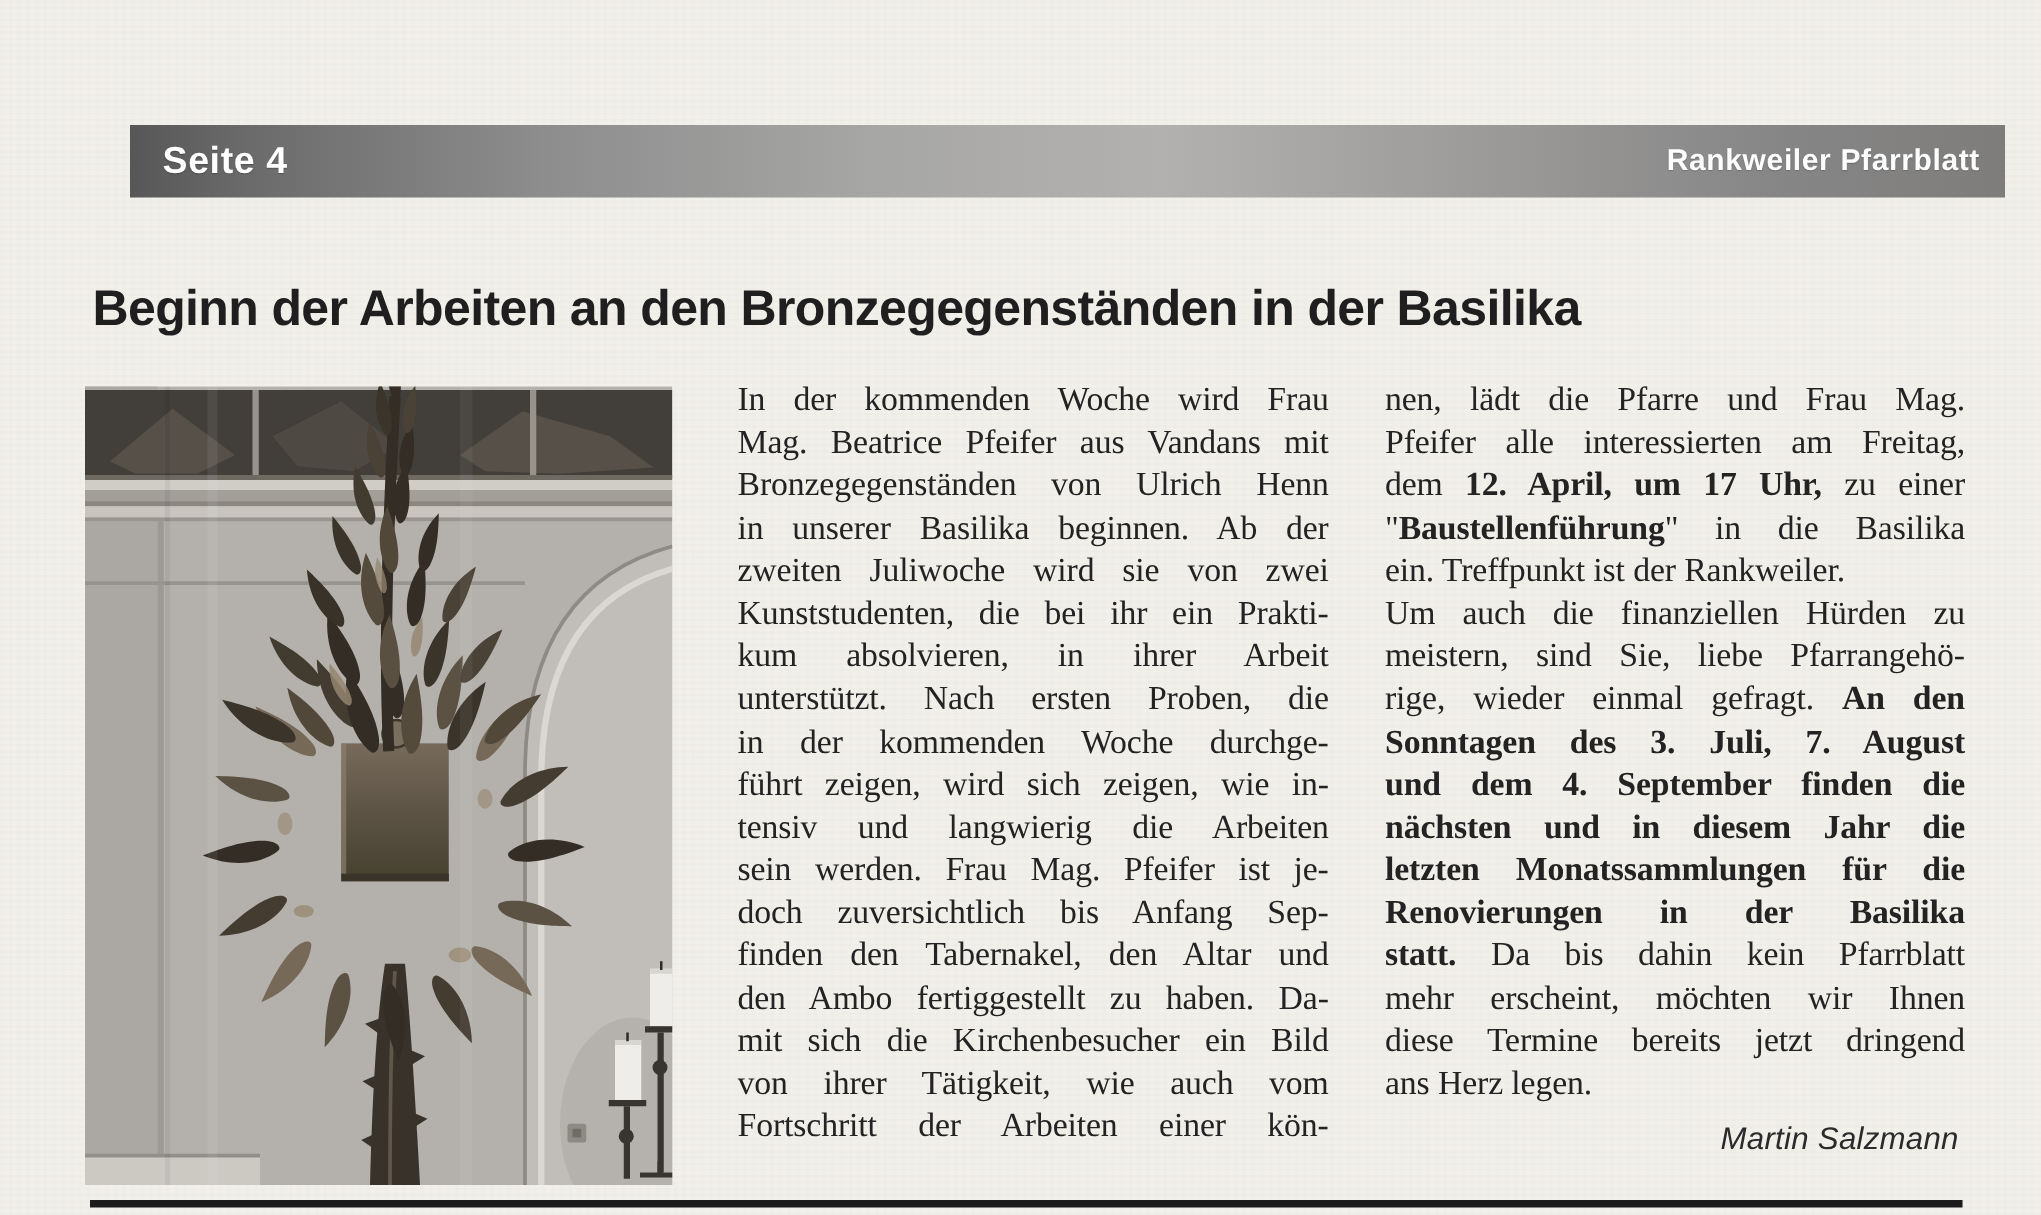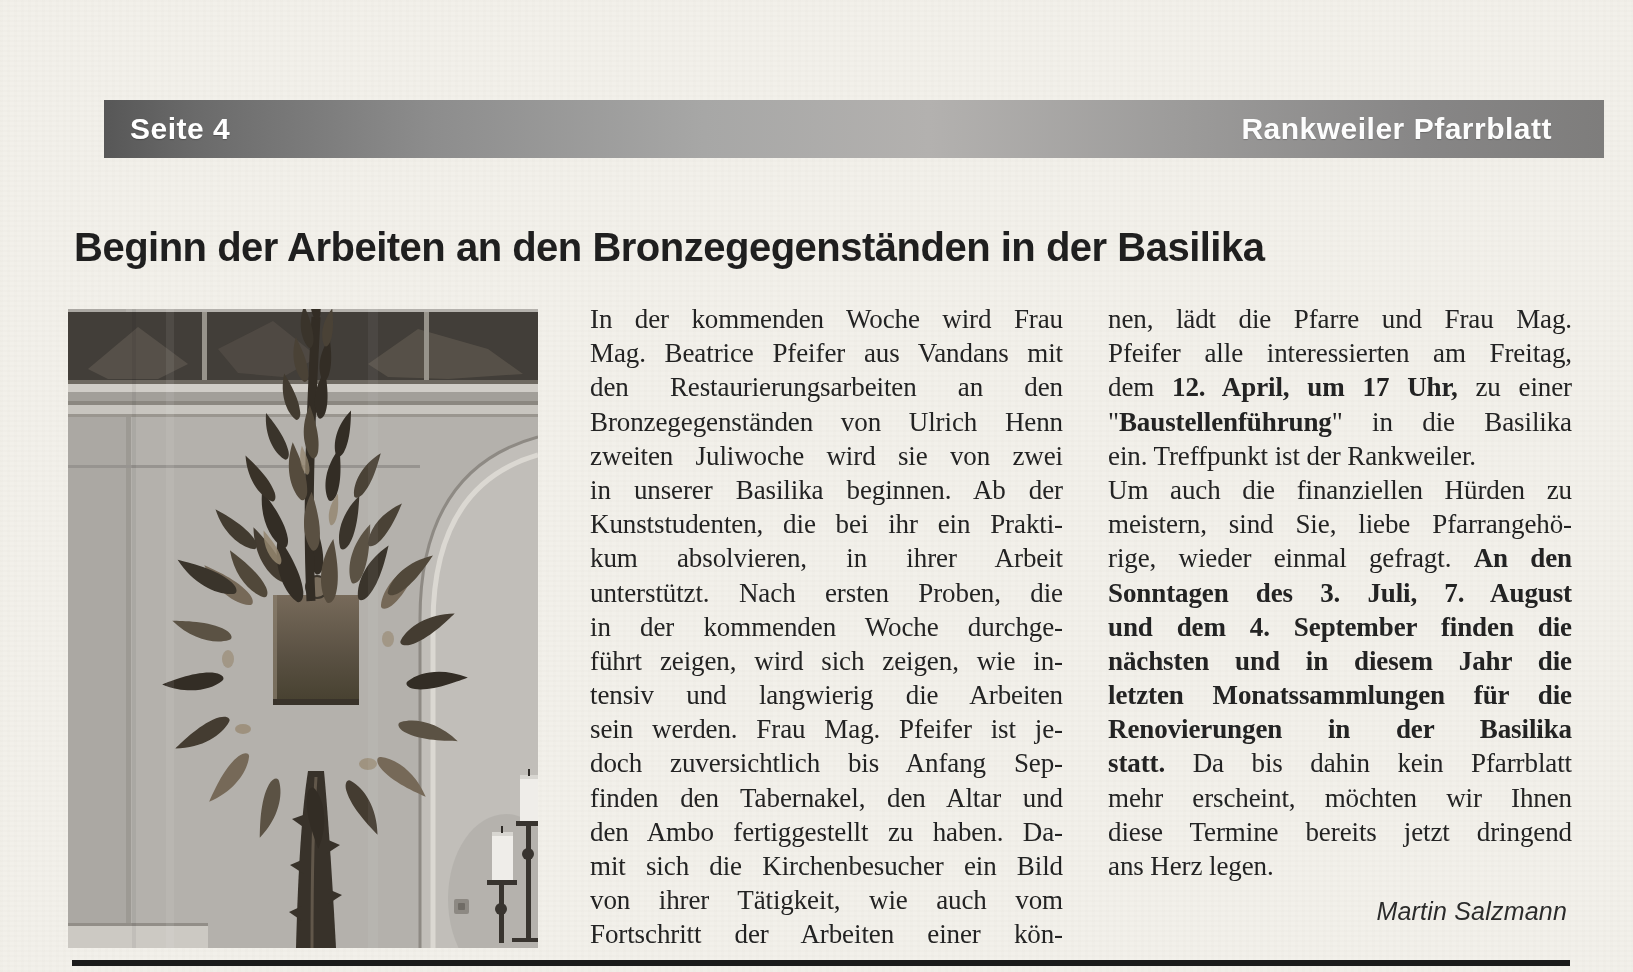"Rankweiler Pfarrblatt" .header-right { font-size: 30px -> 24px; padding-right: 52px -> 20px }
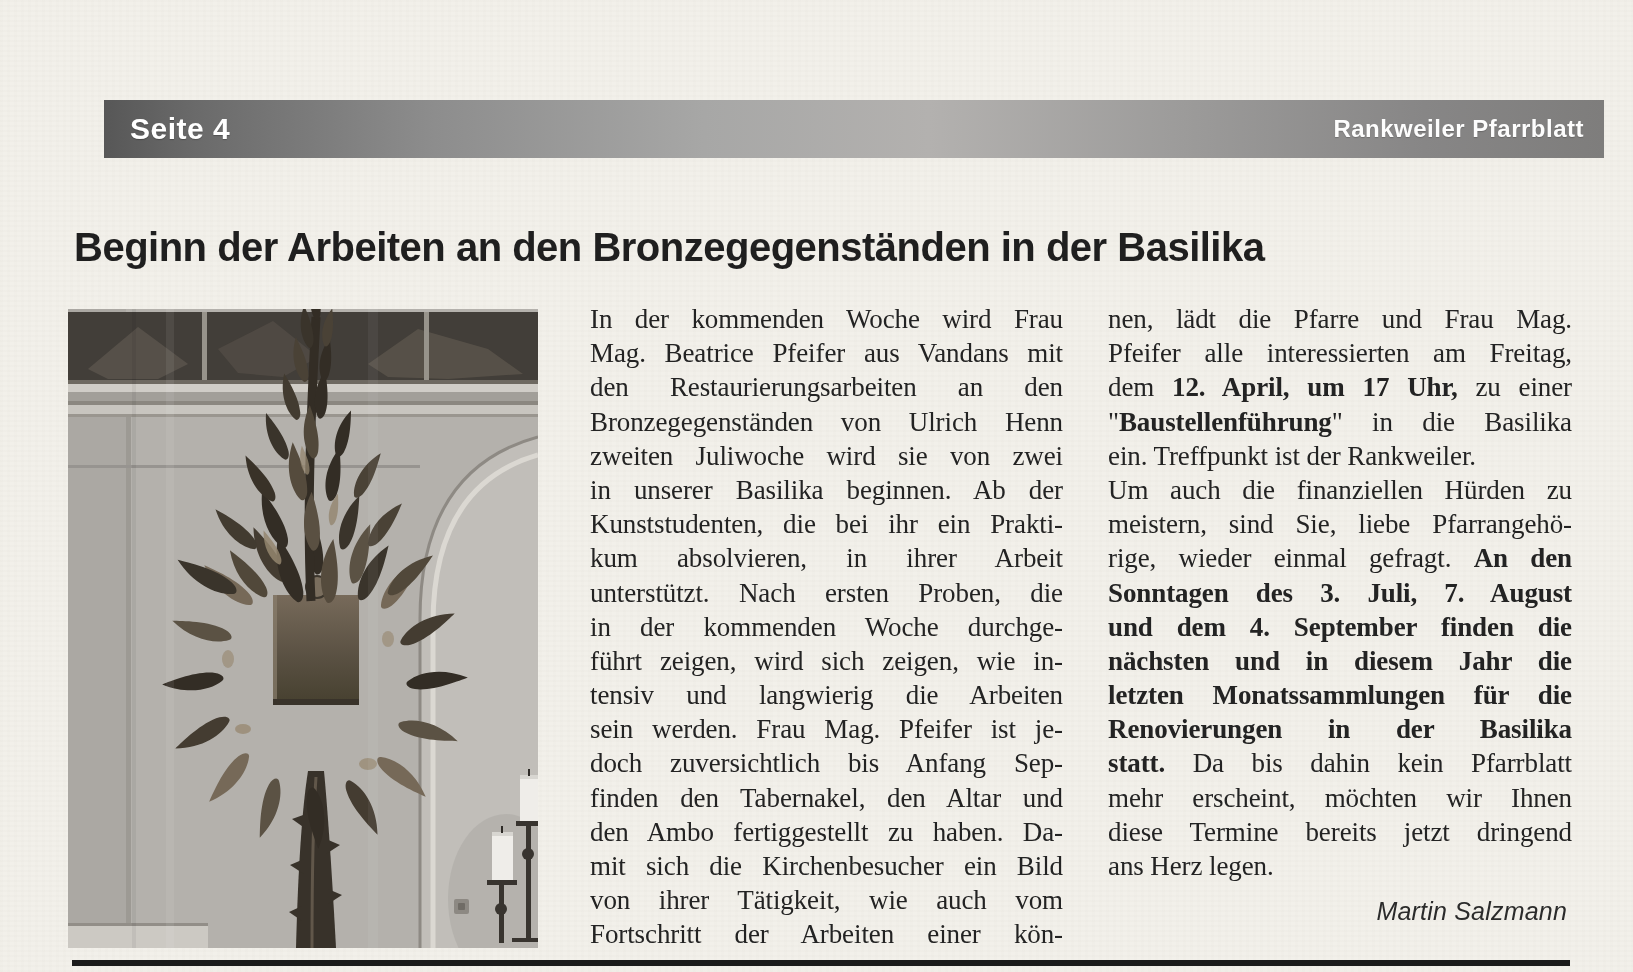"den Restaurierungsarbeiten an den" div.tline { html: <div>den Restaurierungsarbeiten an den</div> -> none }
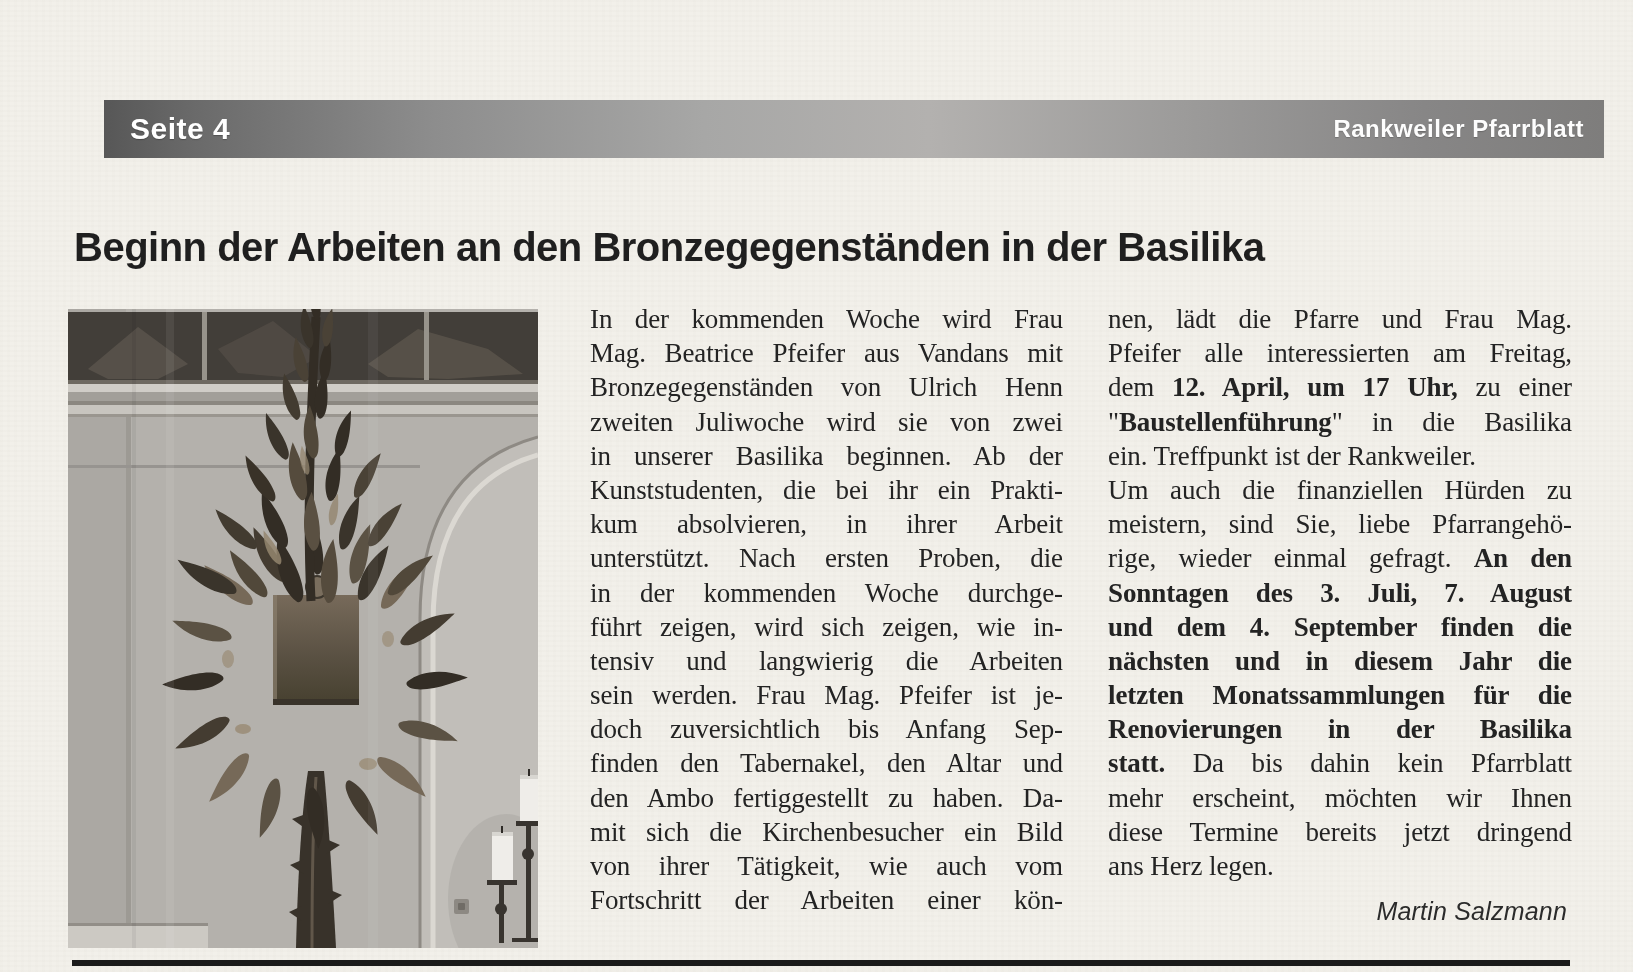"zweiten Juliwoche wird sie von" div.tline { order: before "in unserer Basilika beginnen. Ab" -> after "in unserer Basilika beginnen. Ab" }
